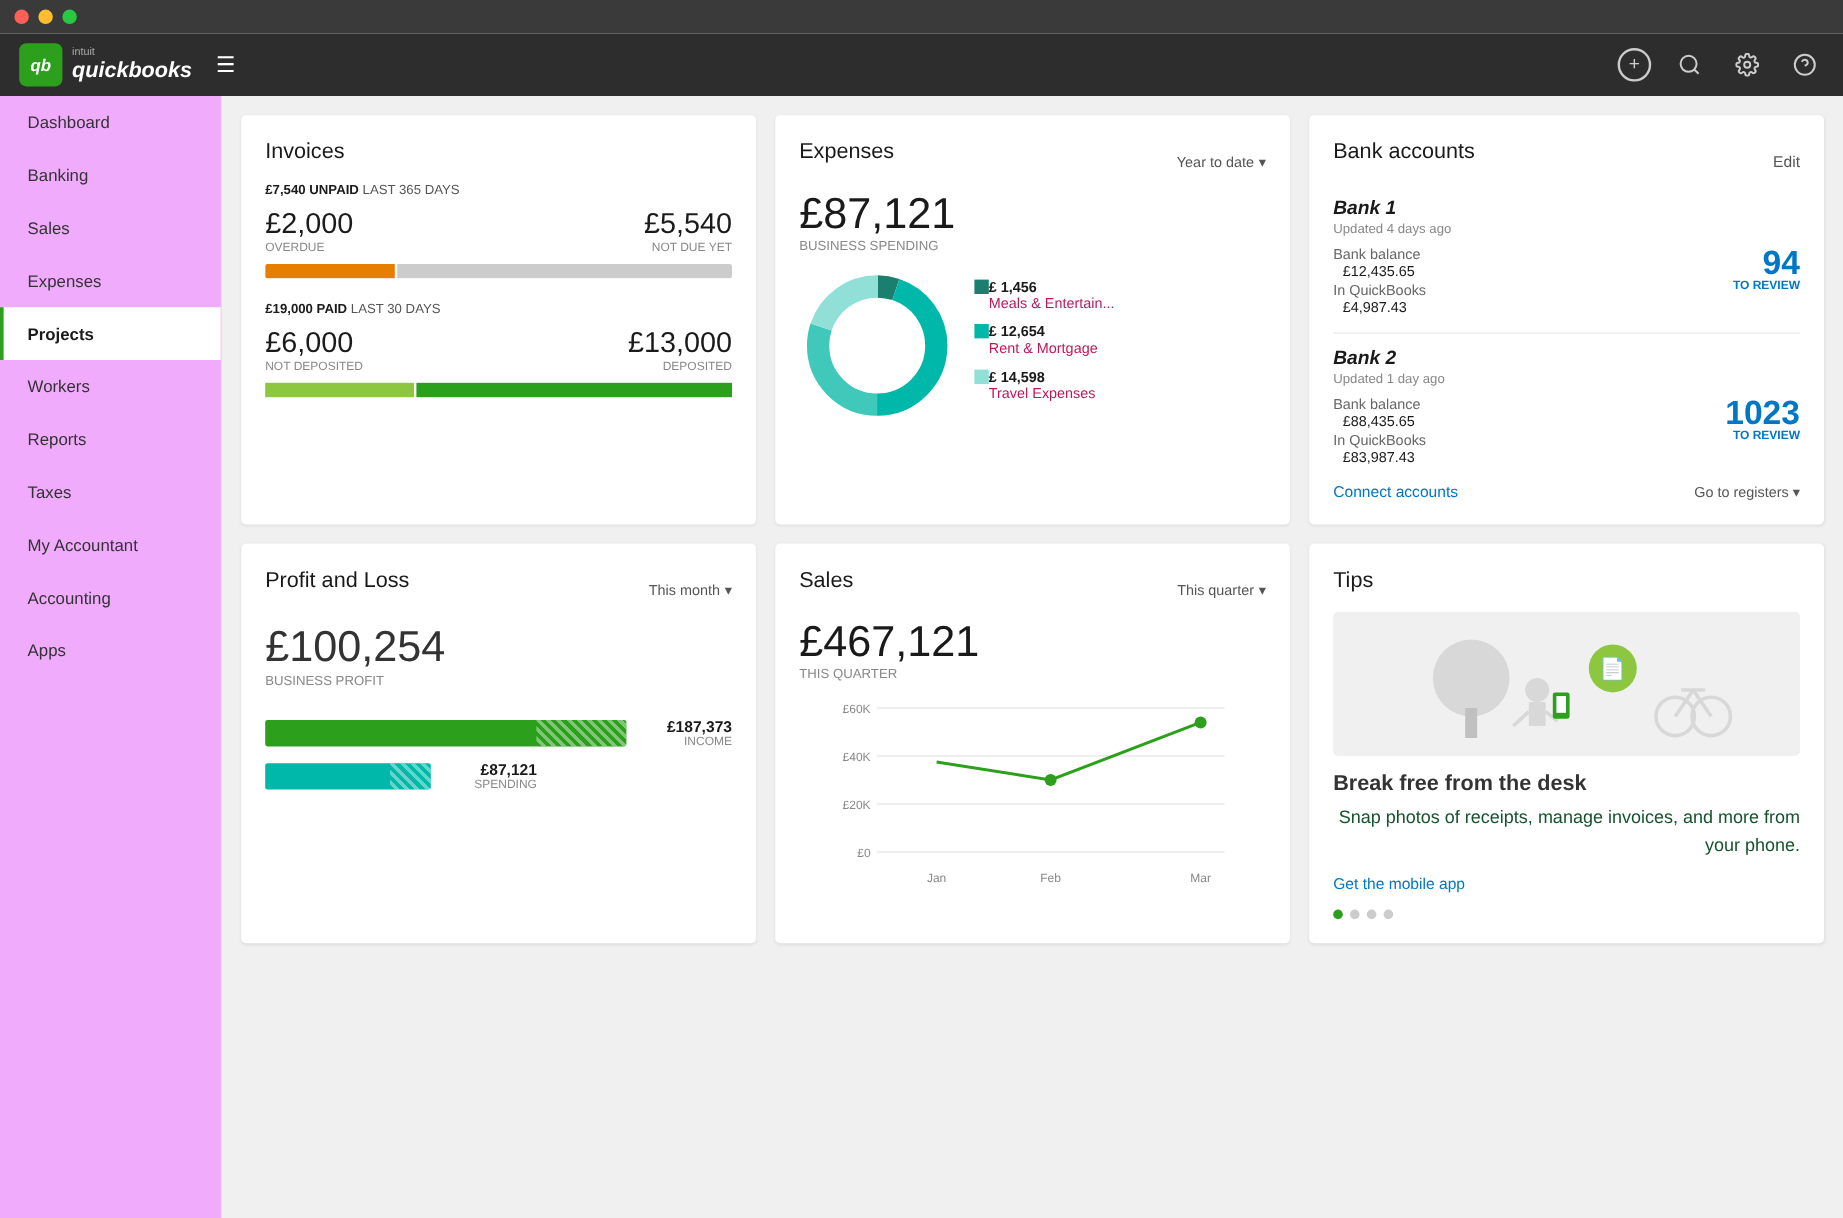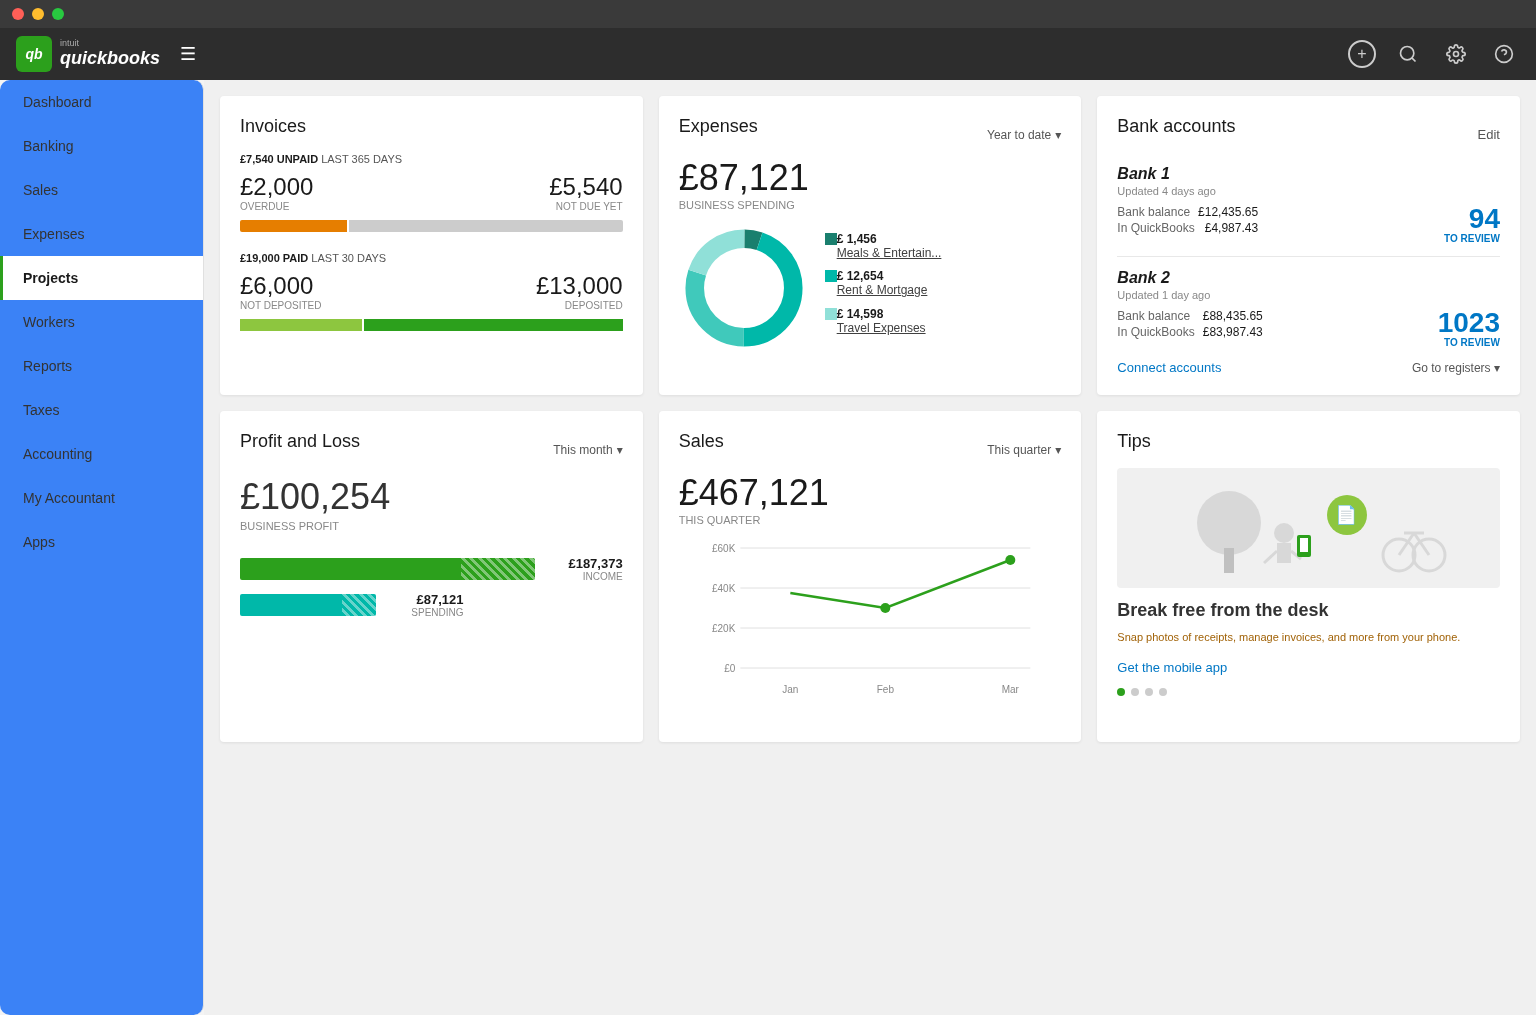"Dashboard" .sidebar { background: #3b82f6 -> #f0abfc; border-radius: 10px -> none; width: 204px -> 185px }
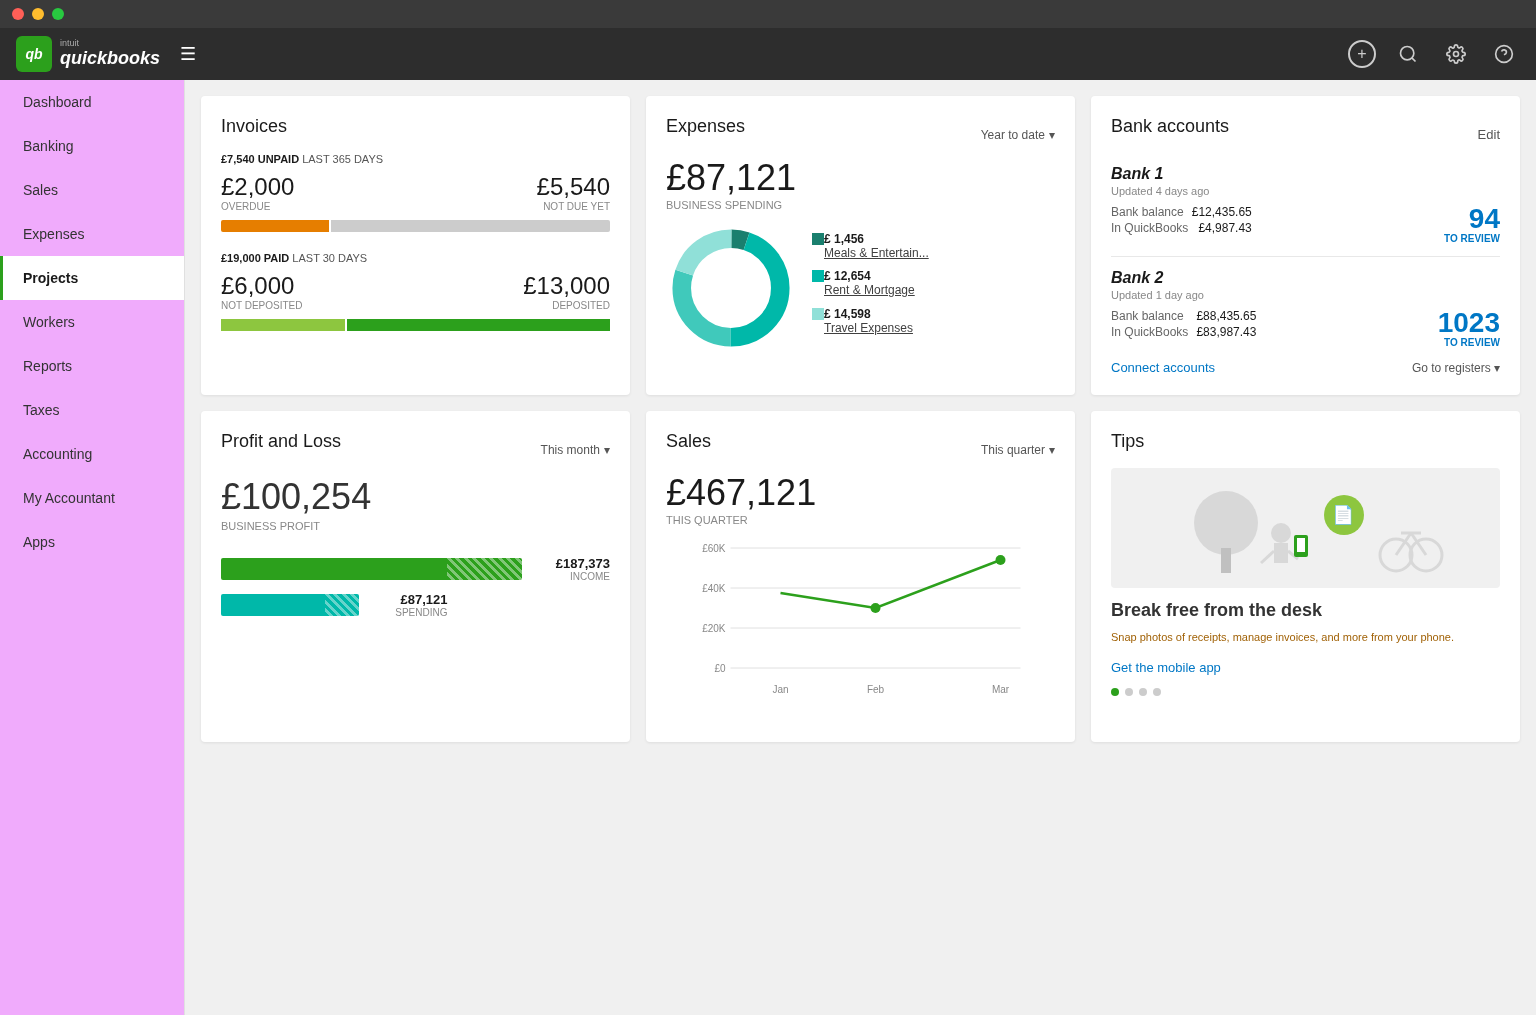"Bank balance" .bank-balance-row { align-items: center -> none; flex-direction: none -> column }
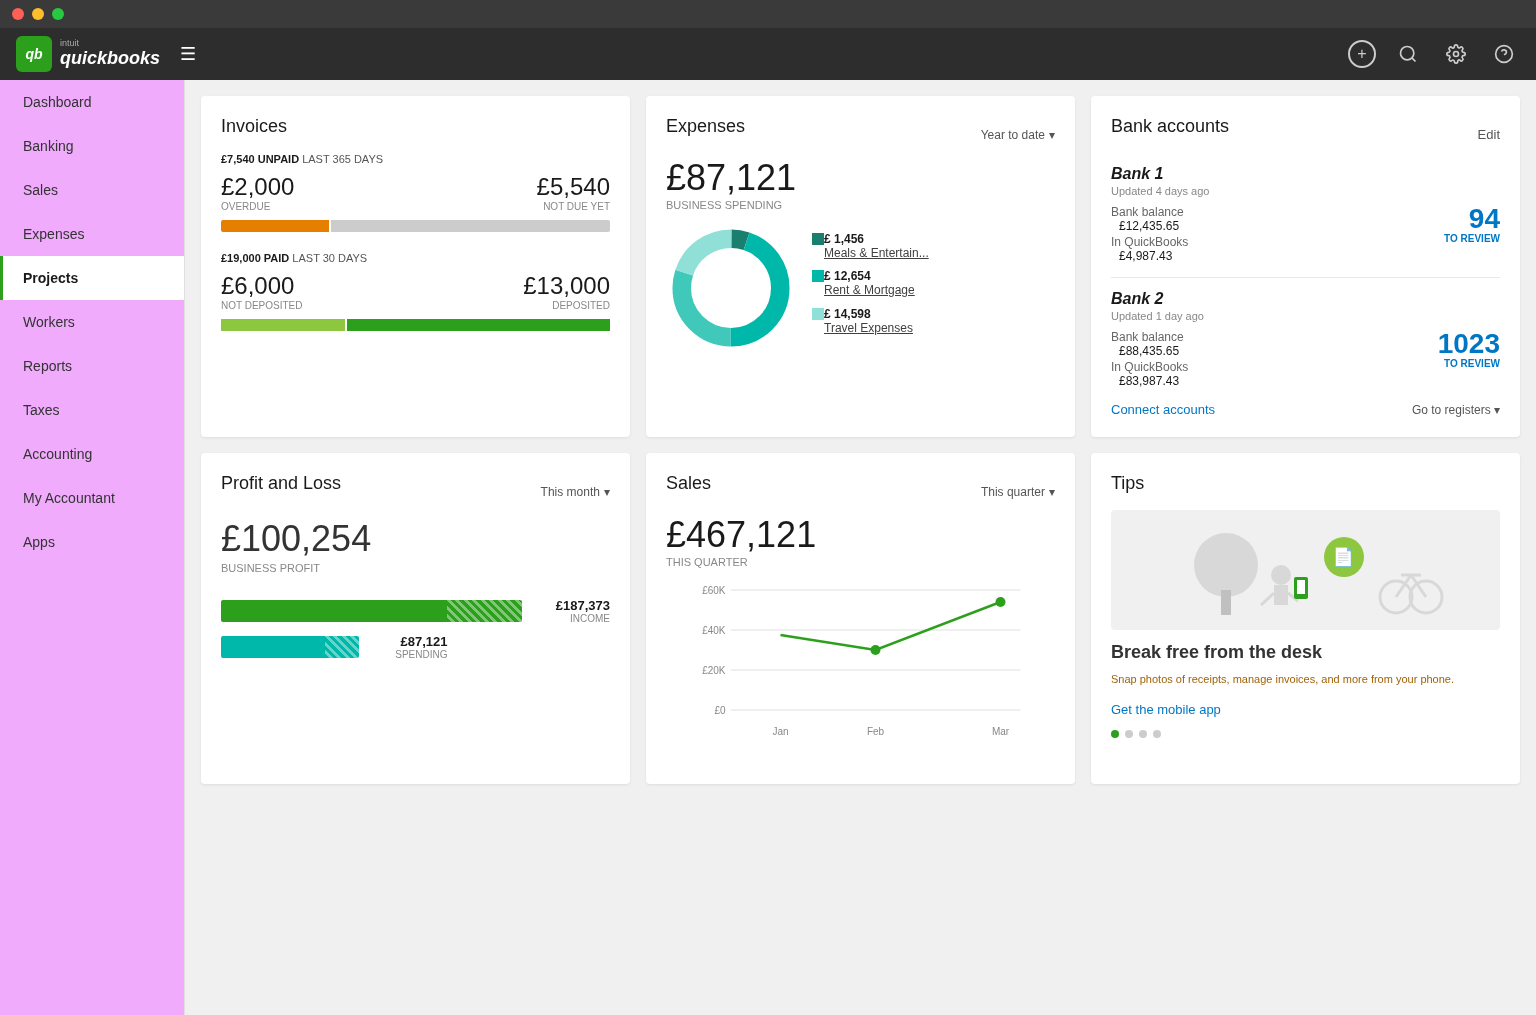"Meals & Entertain..." .legend-label { color: #404040 -> #be185d; text-decoration: underline -> none }
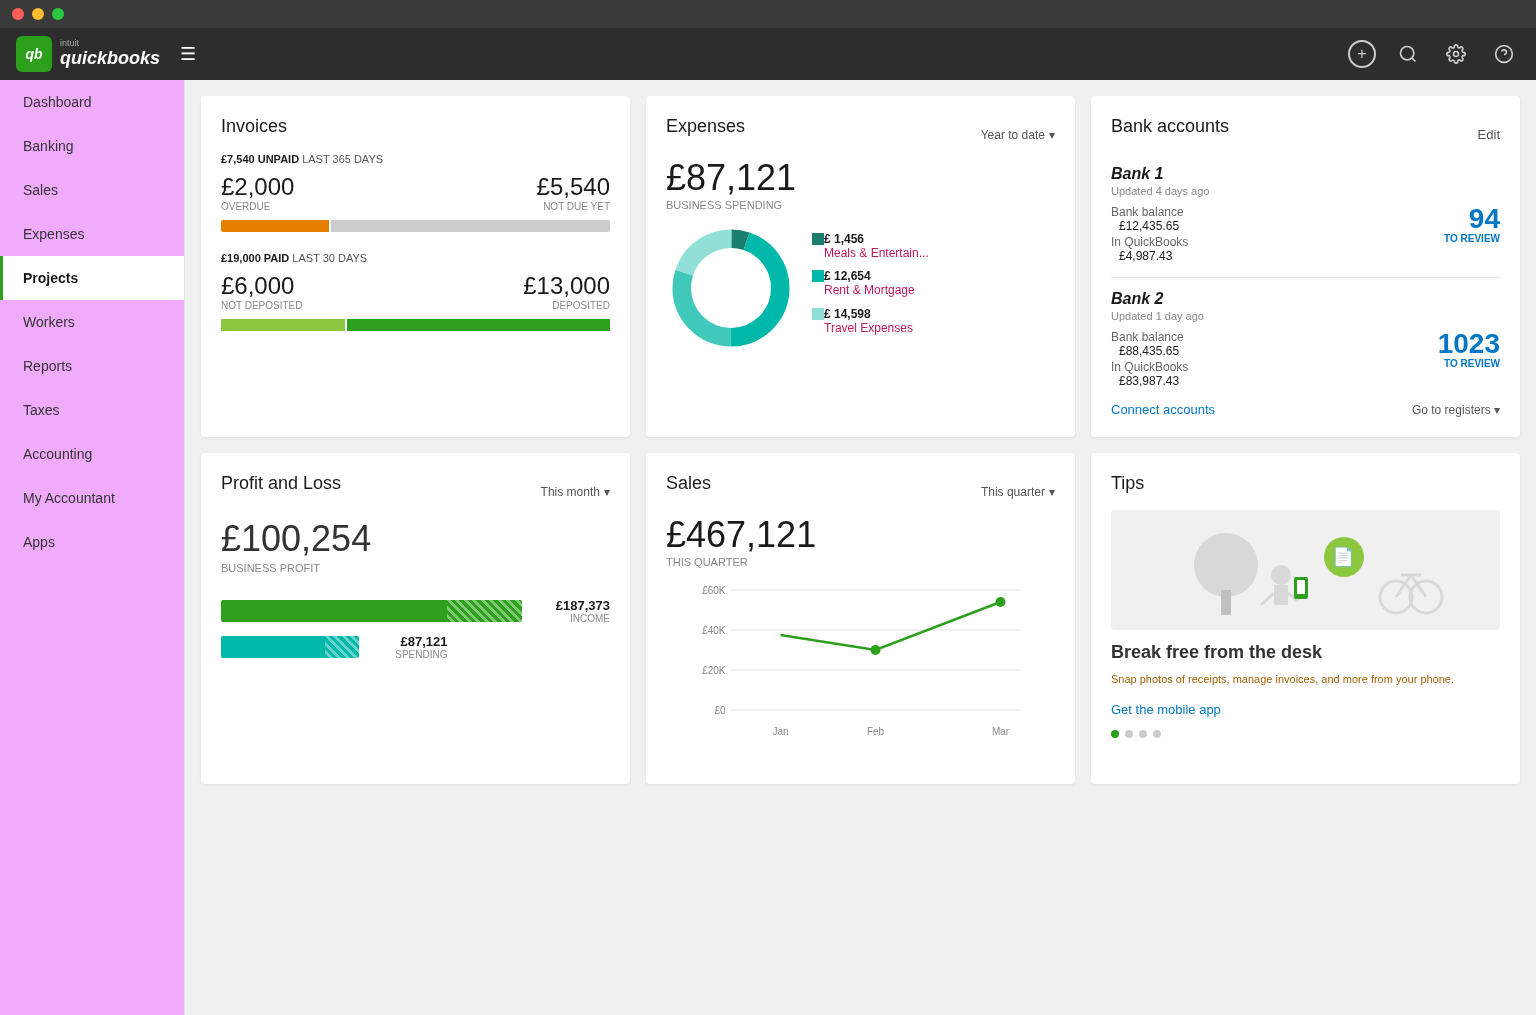"Accounting" div.sidebar-item { order: before "My Accountant" -> after "My Accountant" }
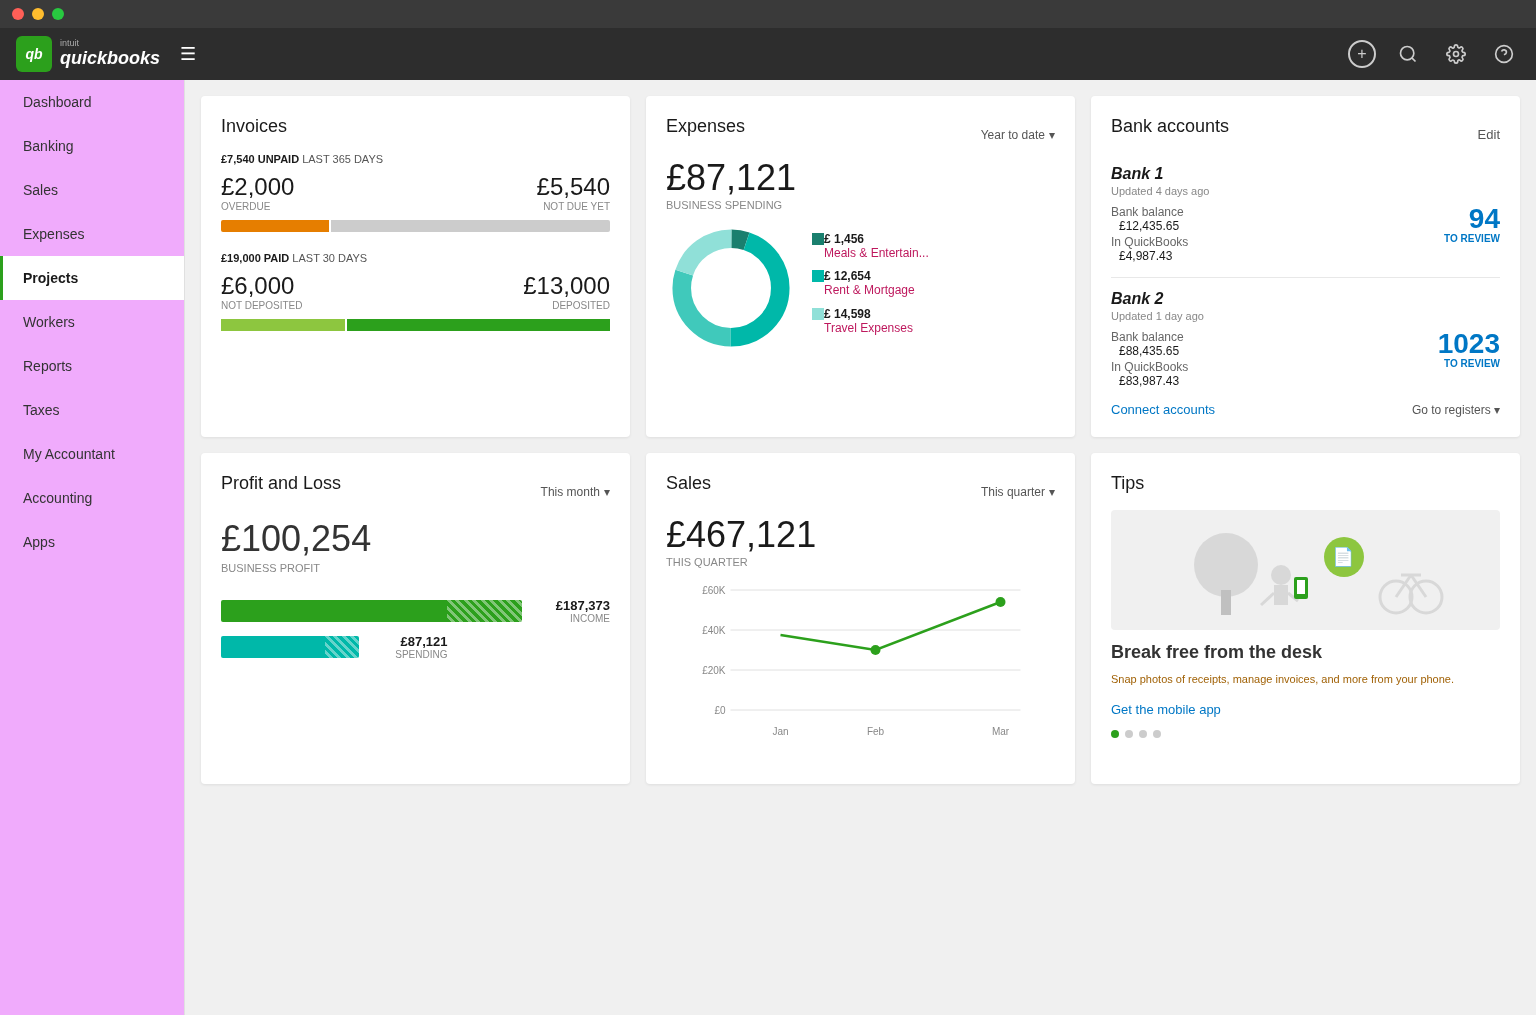"Snap photos of receipts, manage" .tips-desc { color: #a16207 -> #14532d; font-size: 11px -> 15px; text-align: none -> right }
